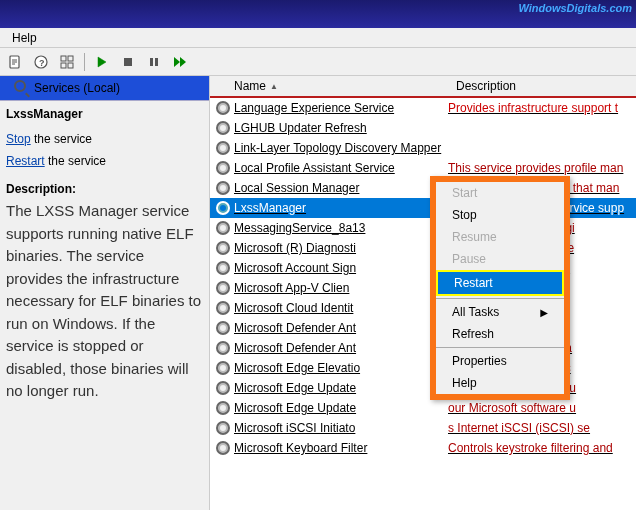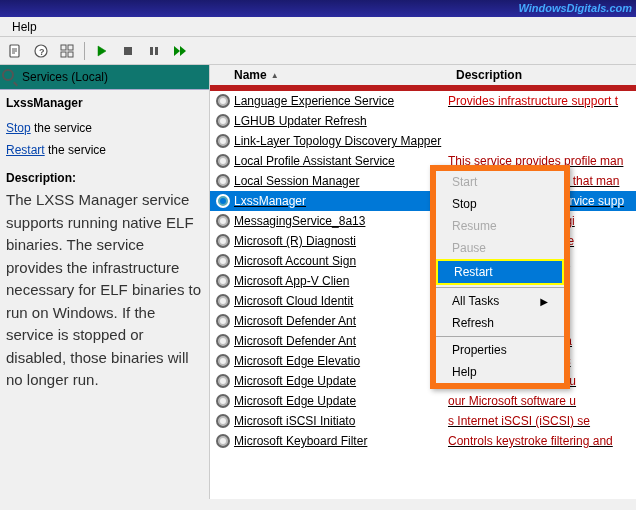"WindowsDigitals.com" .top-banner { height: 17px -> 28px }
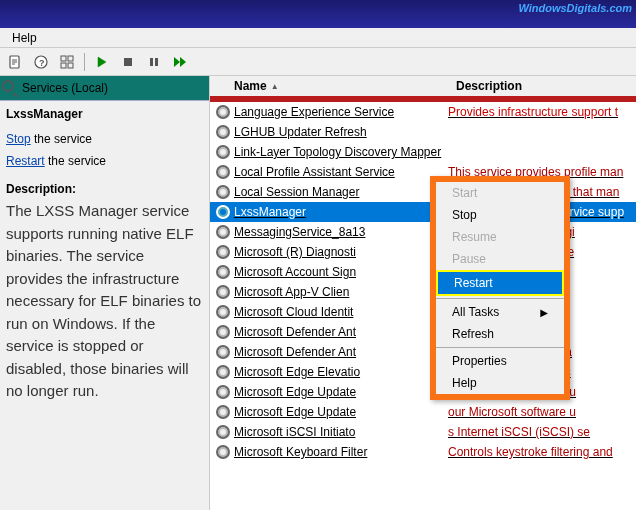"Services (Local)" .left-panel-header { background: #0f766e -> #1d4ed8; padding: 4px 2px -> 4px 14px }
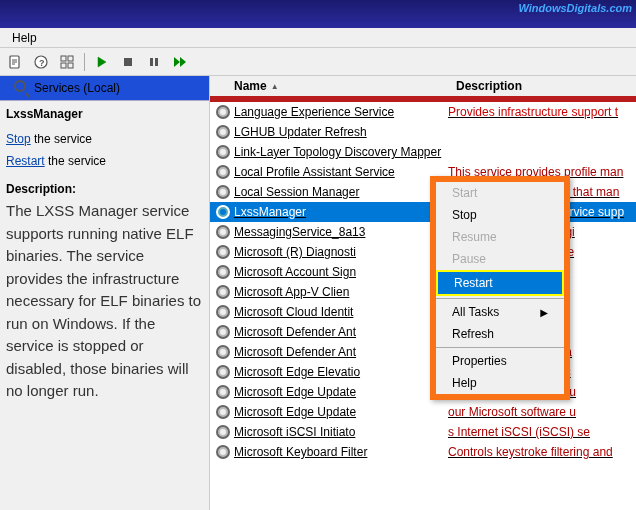"Name" .table-header { border-bottom: 6px solid #b91c1c -> 2px solid #b91c1c; font-weight: bold -> normal }
